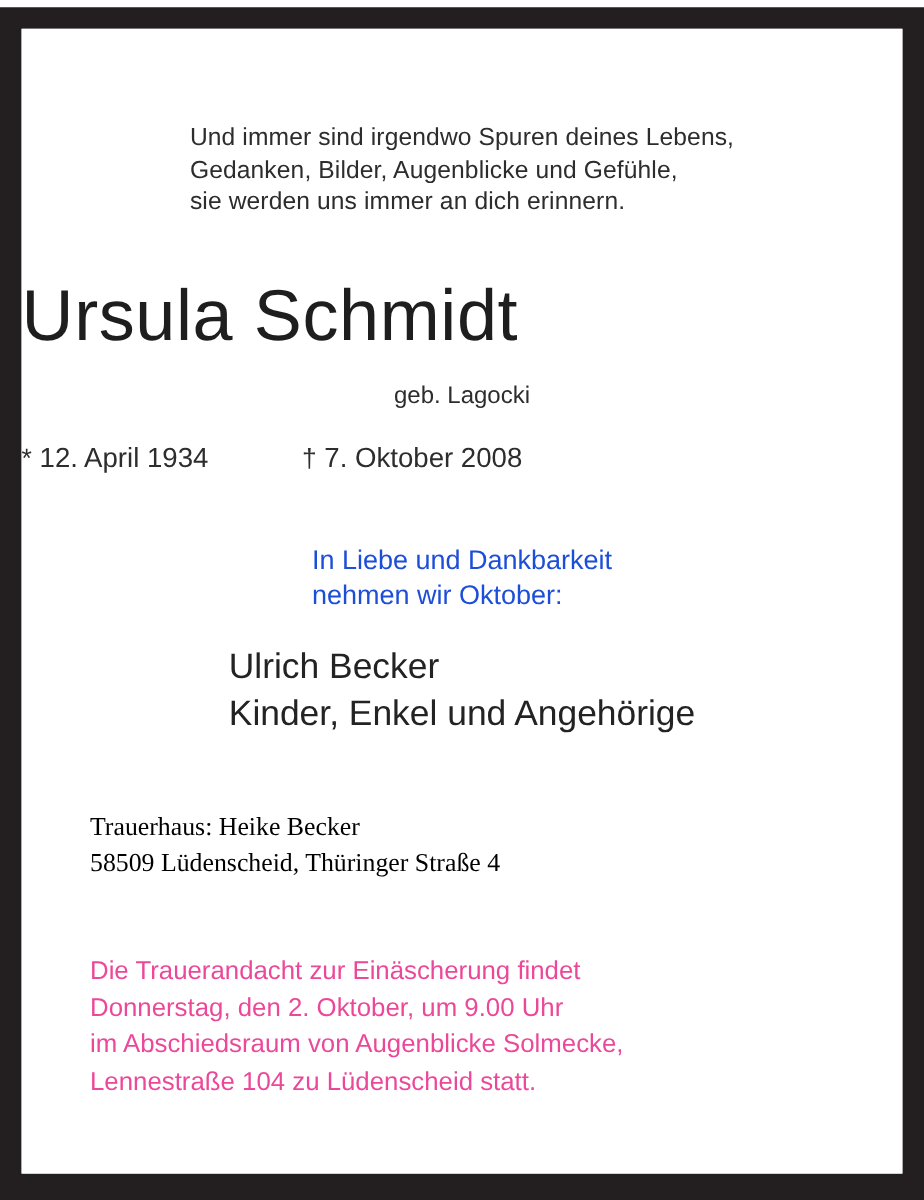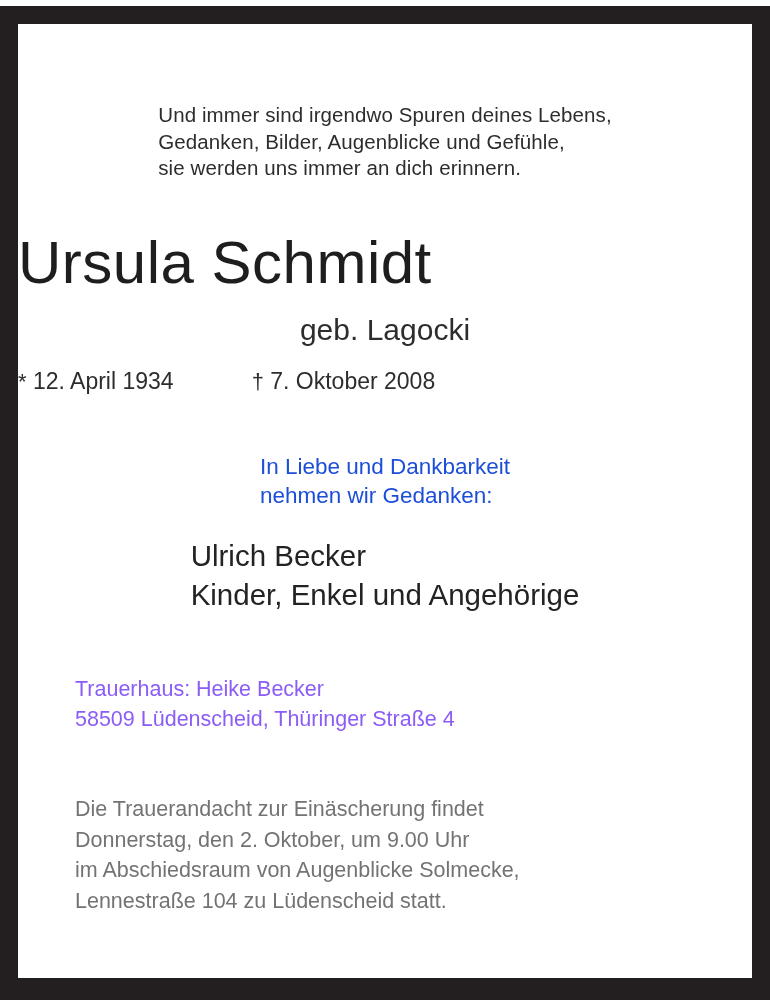"geb. Lagocki" .name-maiden { font-size: 30px -> 20px }
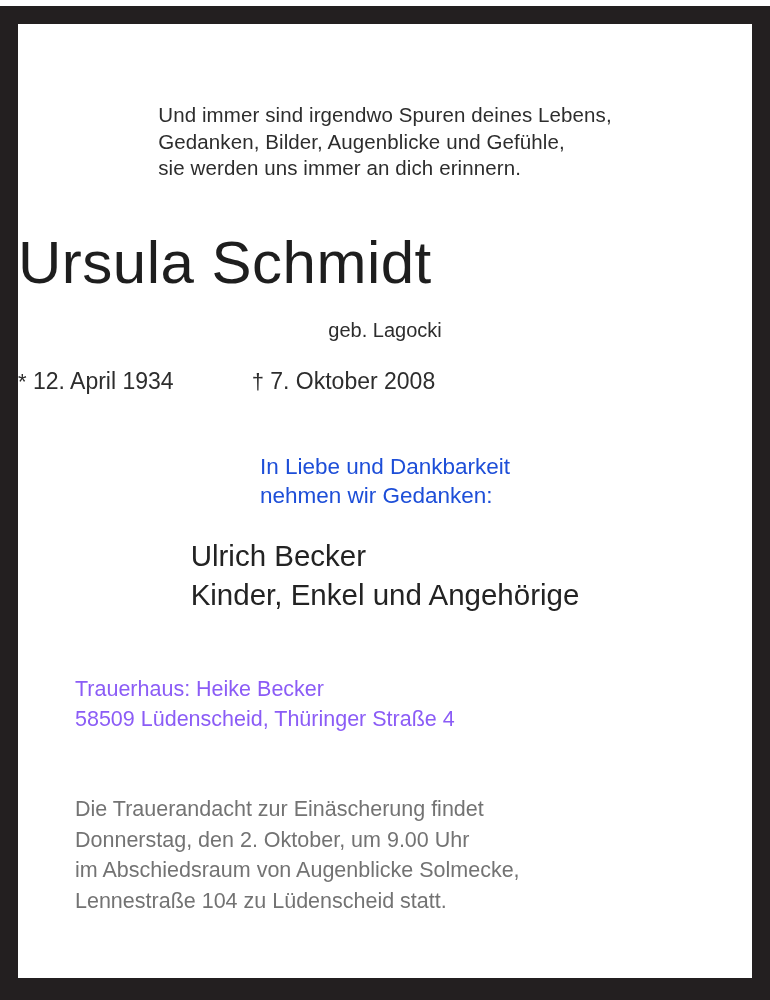"nehmen wir Gedanken:" div.line { text: Gedanken -> Oktober }
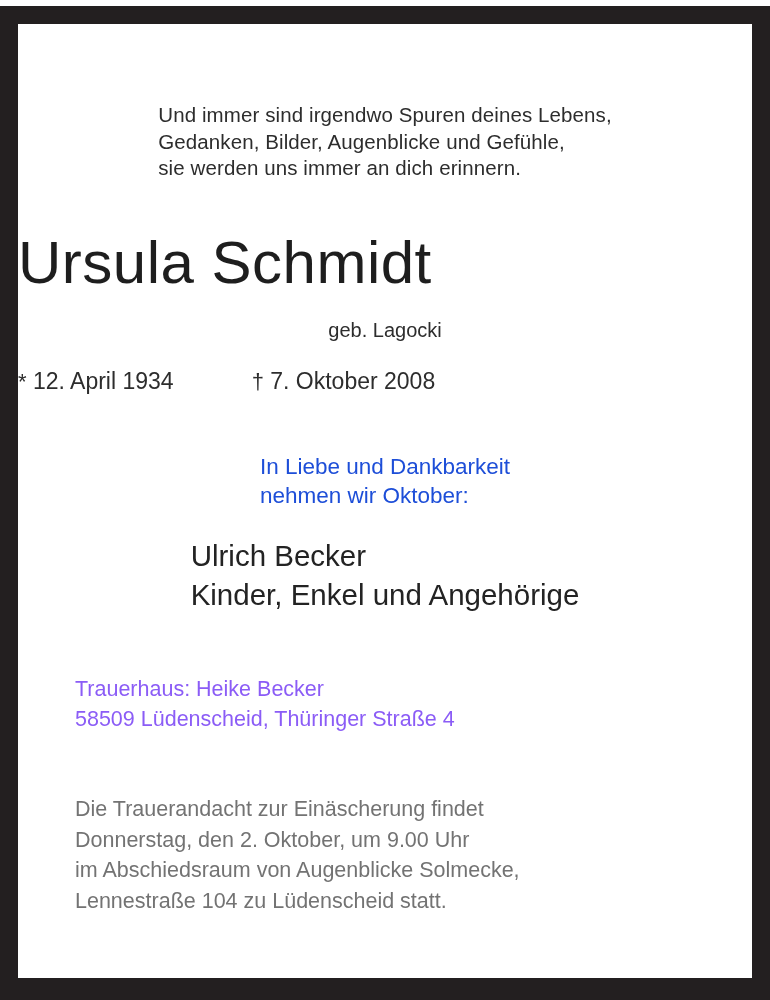"Trauerhaus: Heike Becker" .addr-block .line { color: #8b5cf6 -> #000000; font-family: none -> Liberation Serif, serif }
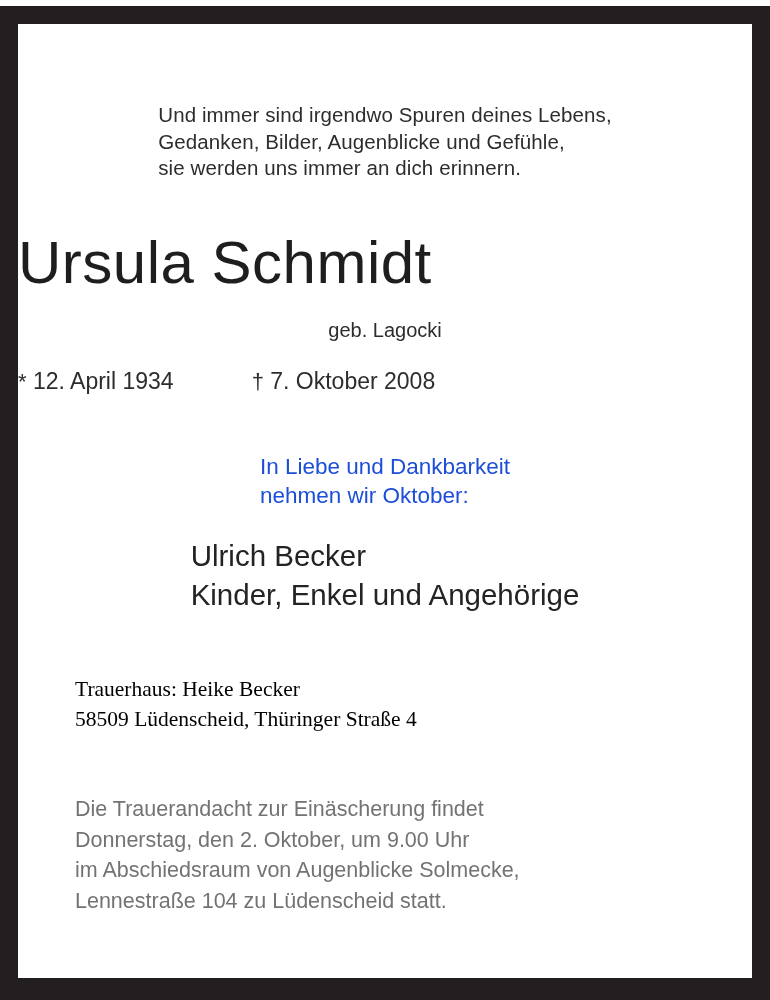"Die Trauerandacht zur Einäscherung" .service-block .line { color: #737373 -> #ec4899 }
